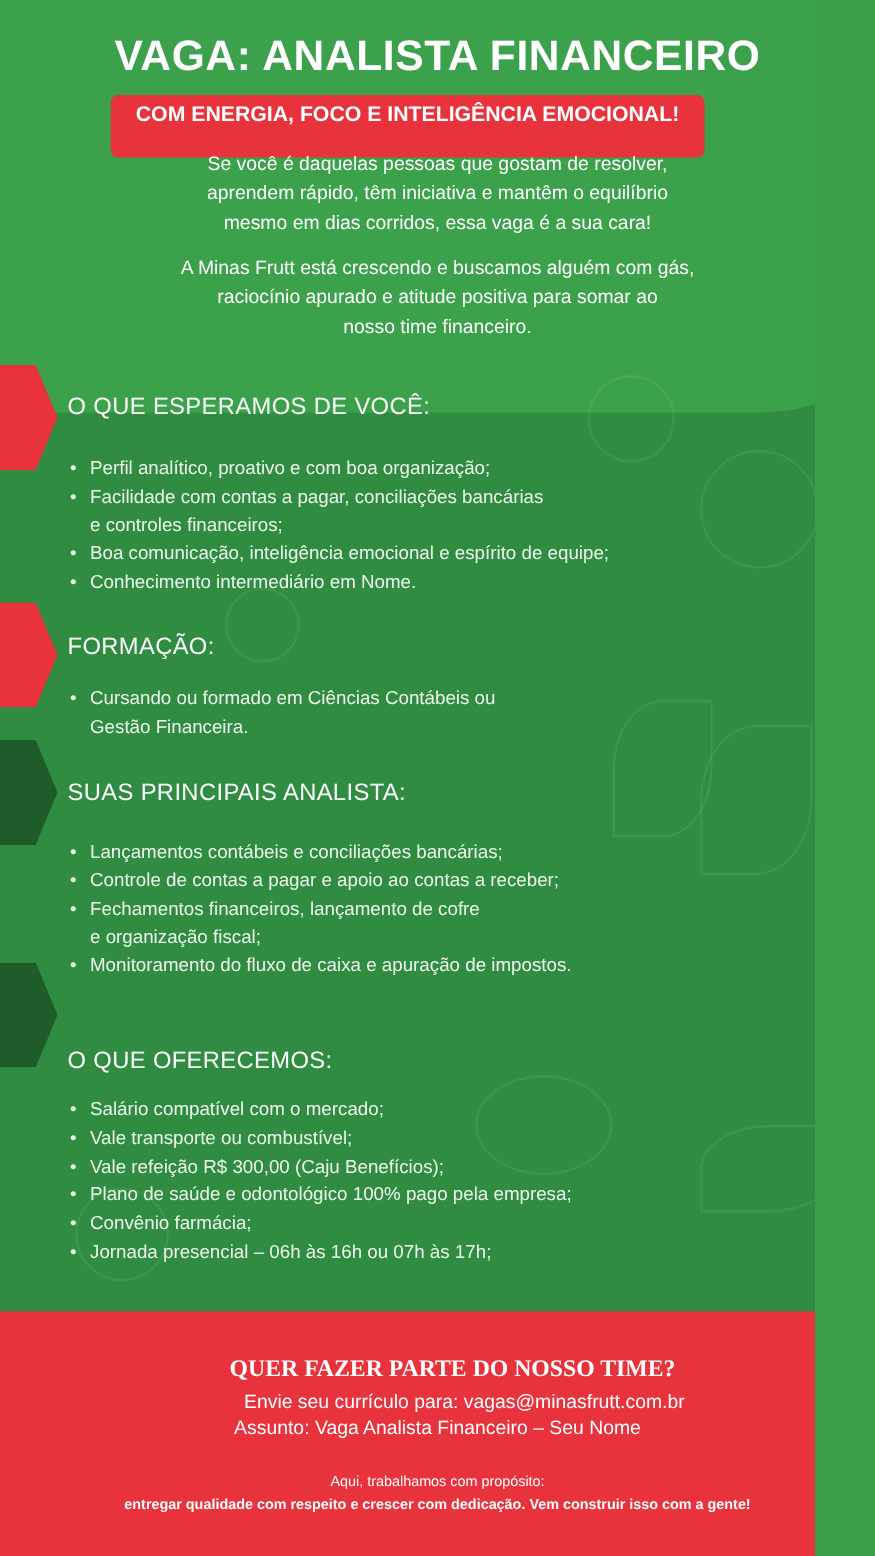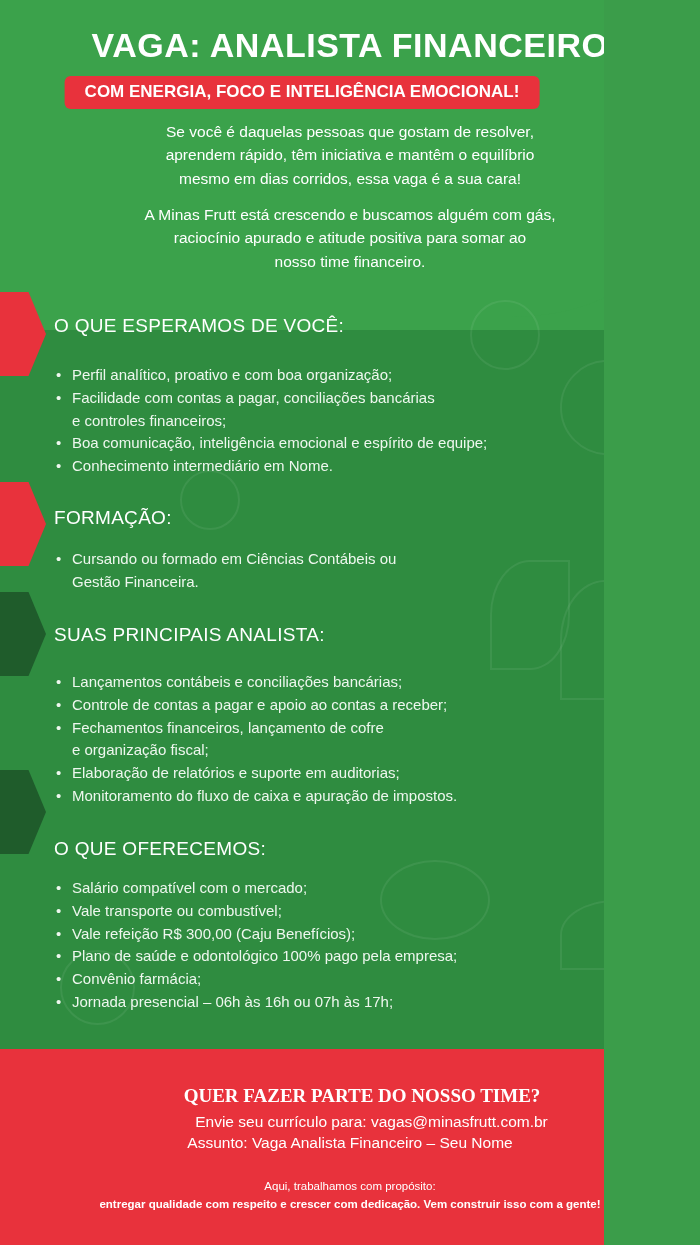"VAGA: ANALISTA FINANCEIRO" .poster { width: 604px -> 652px }
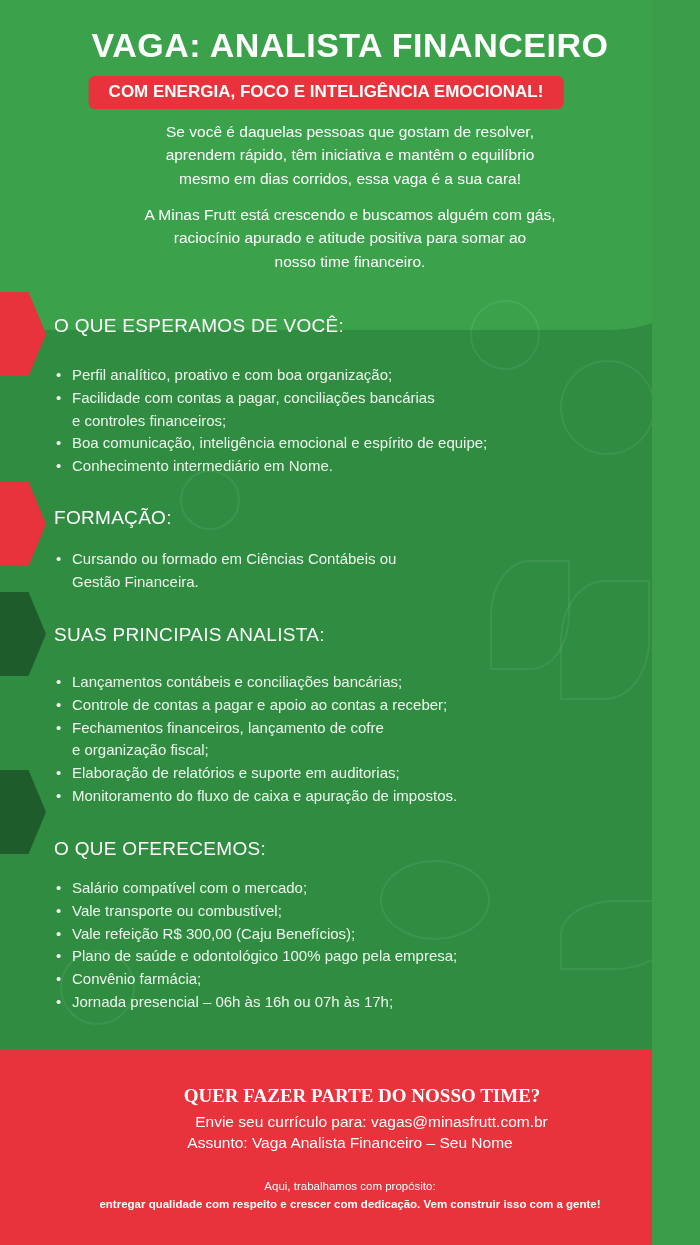"COM ENERGIA, FOCO E INTELIGÊNCIA" .subbadge { padding: 6px 20px 7px -> 6px 20px 24px }
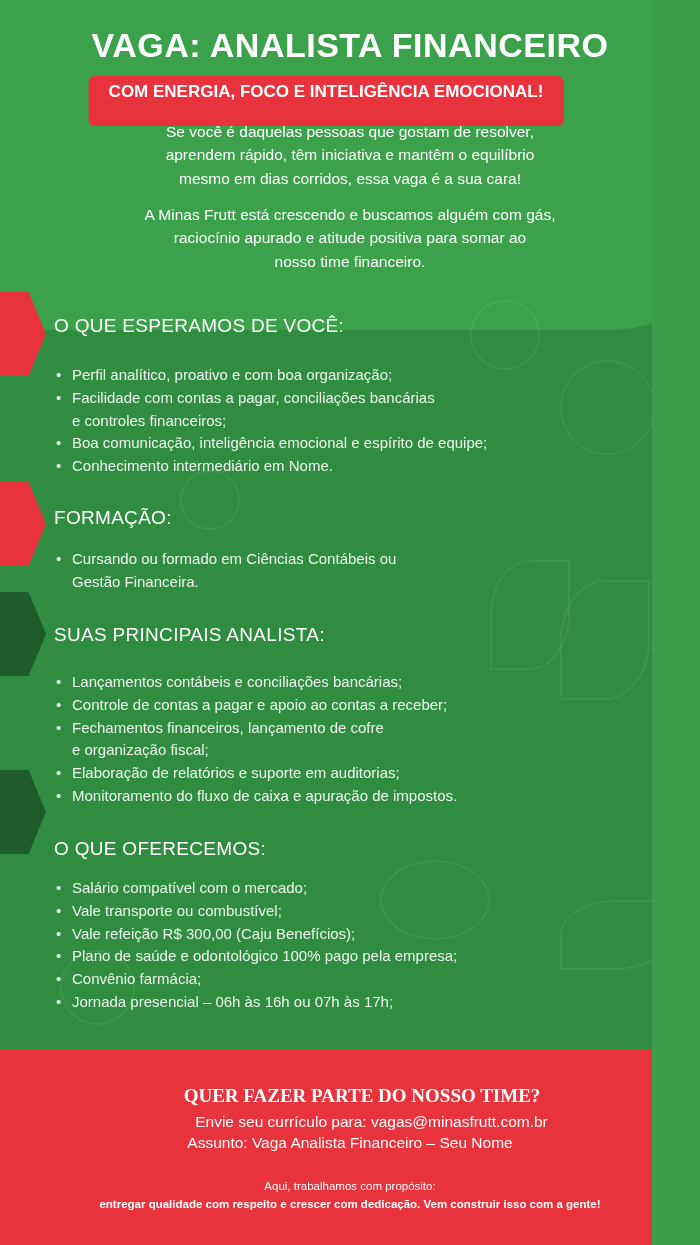"Elaboração de relatórios e suporte" div.li { html: <div>Elaboração de relatórios e suporte em auditorias;</div> -> none }
